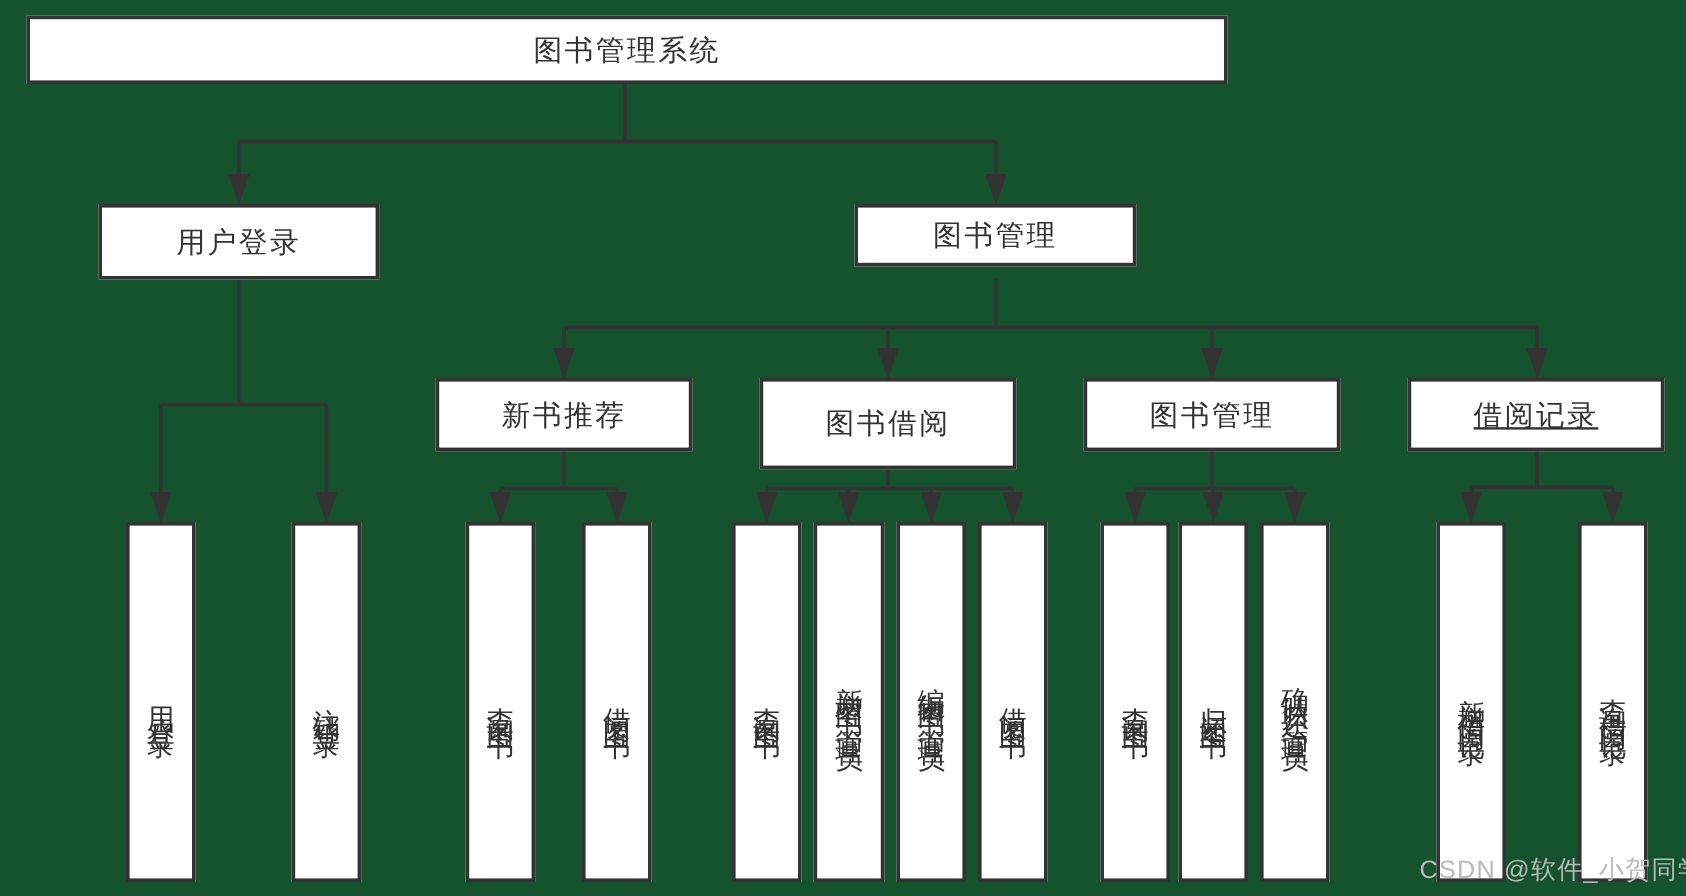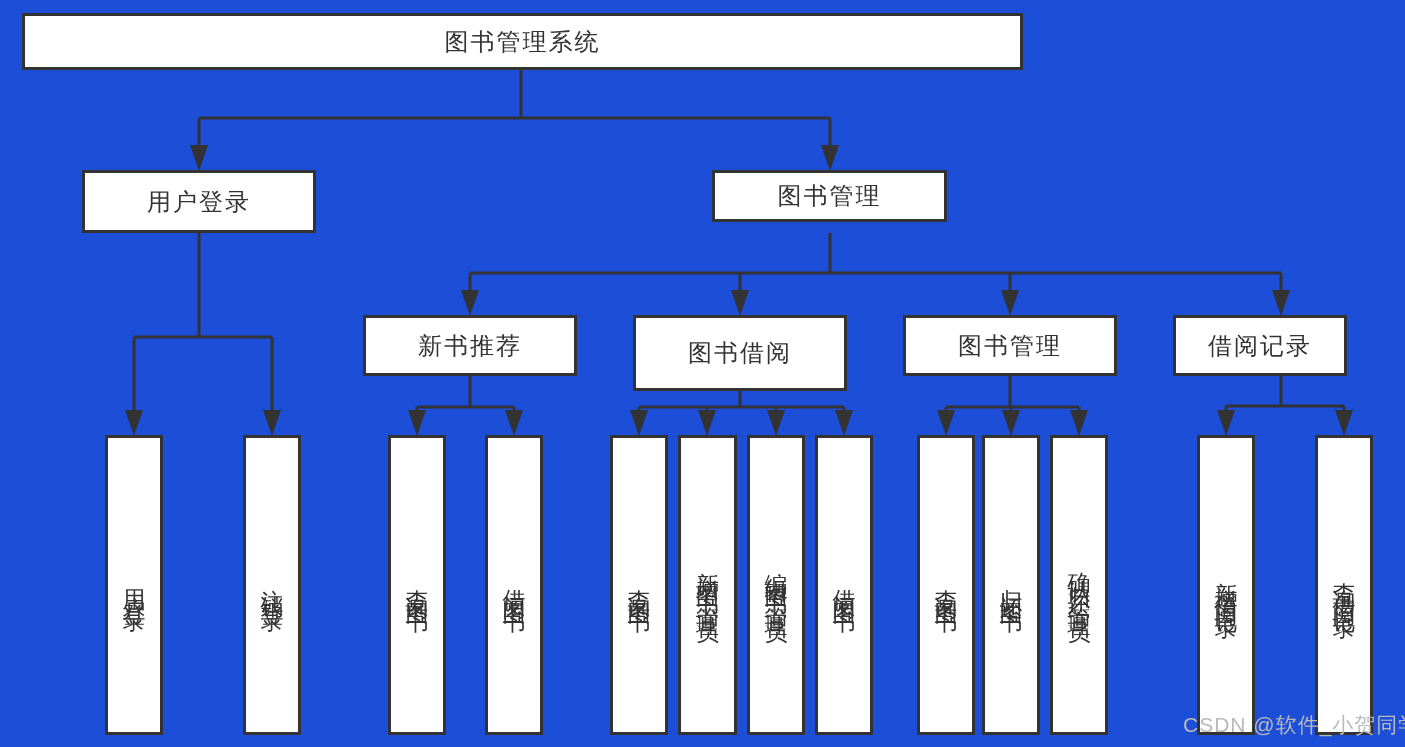"图书管理系统" .canvas { background: #1d4ed8 -> #14532d }
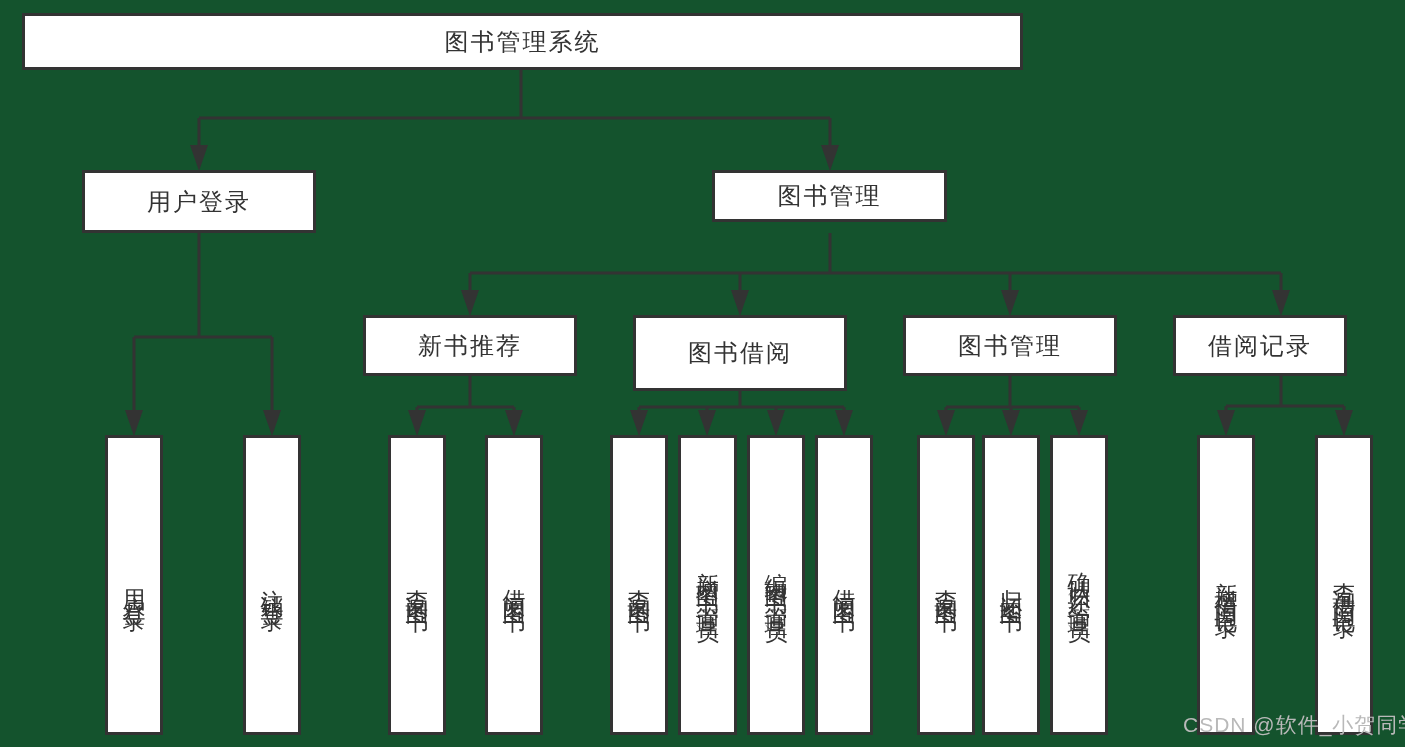"借阅记录" div.node { text-decoration: none -> underline; width: 174px -> 214px }
